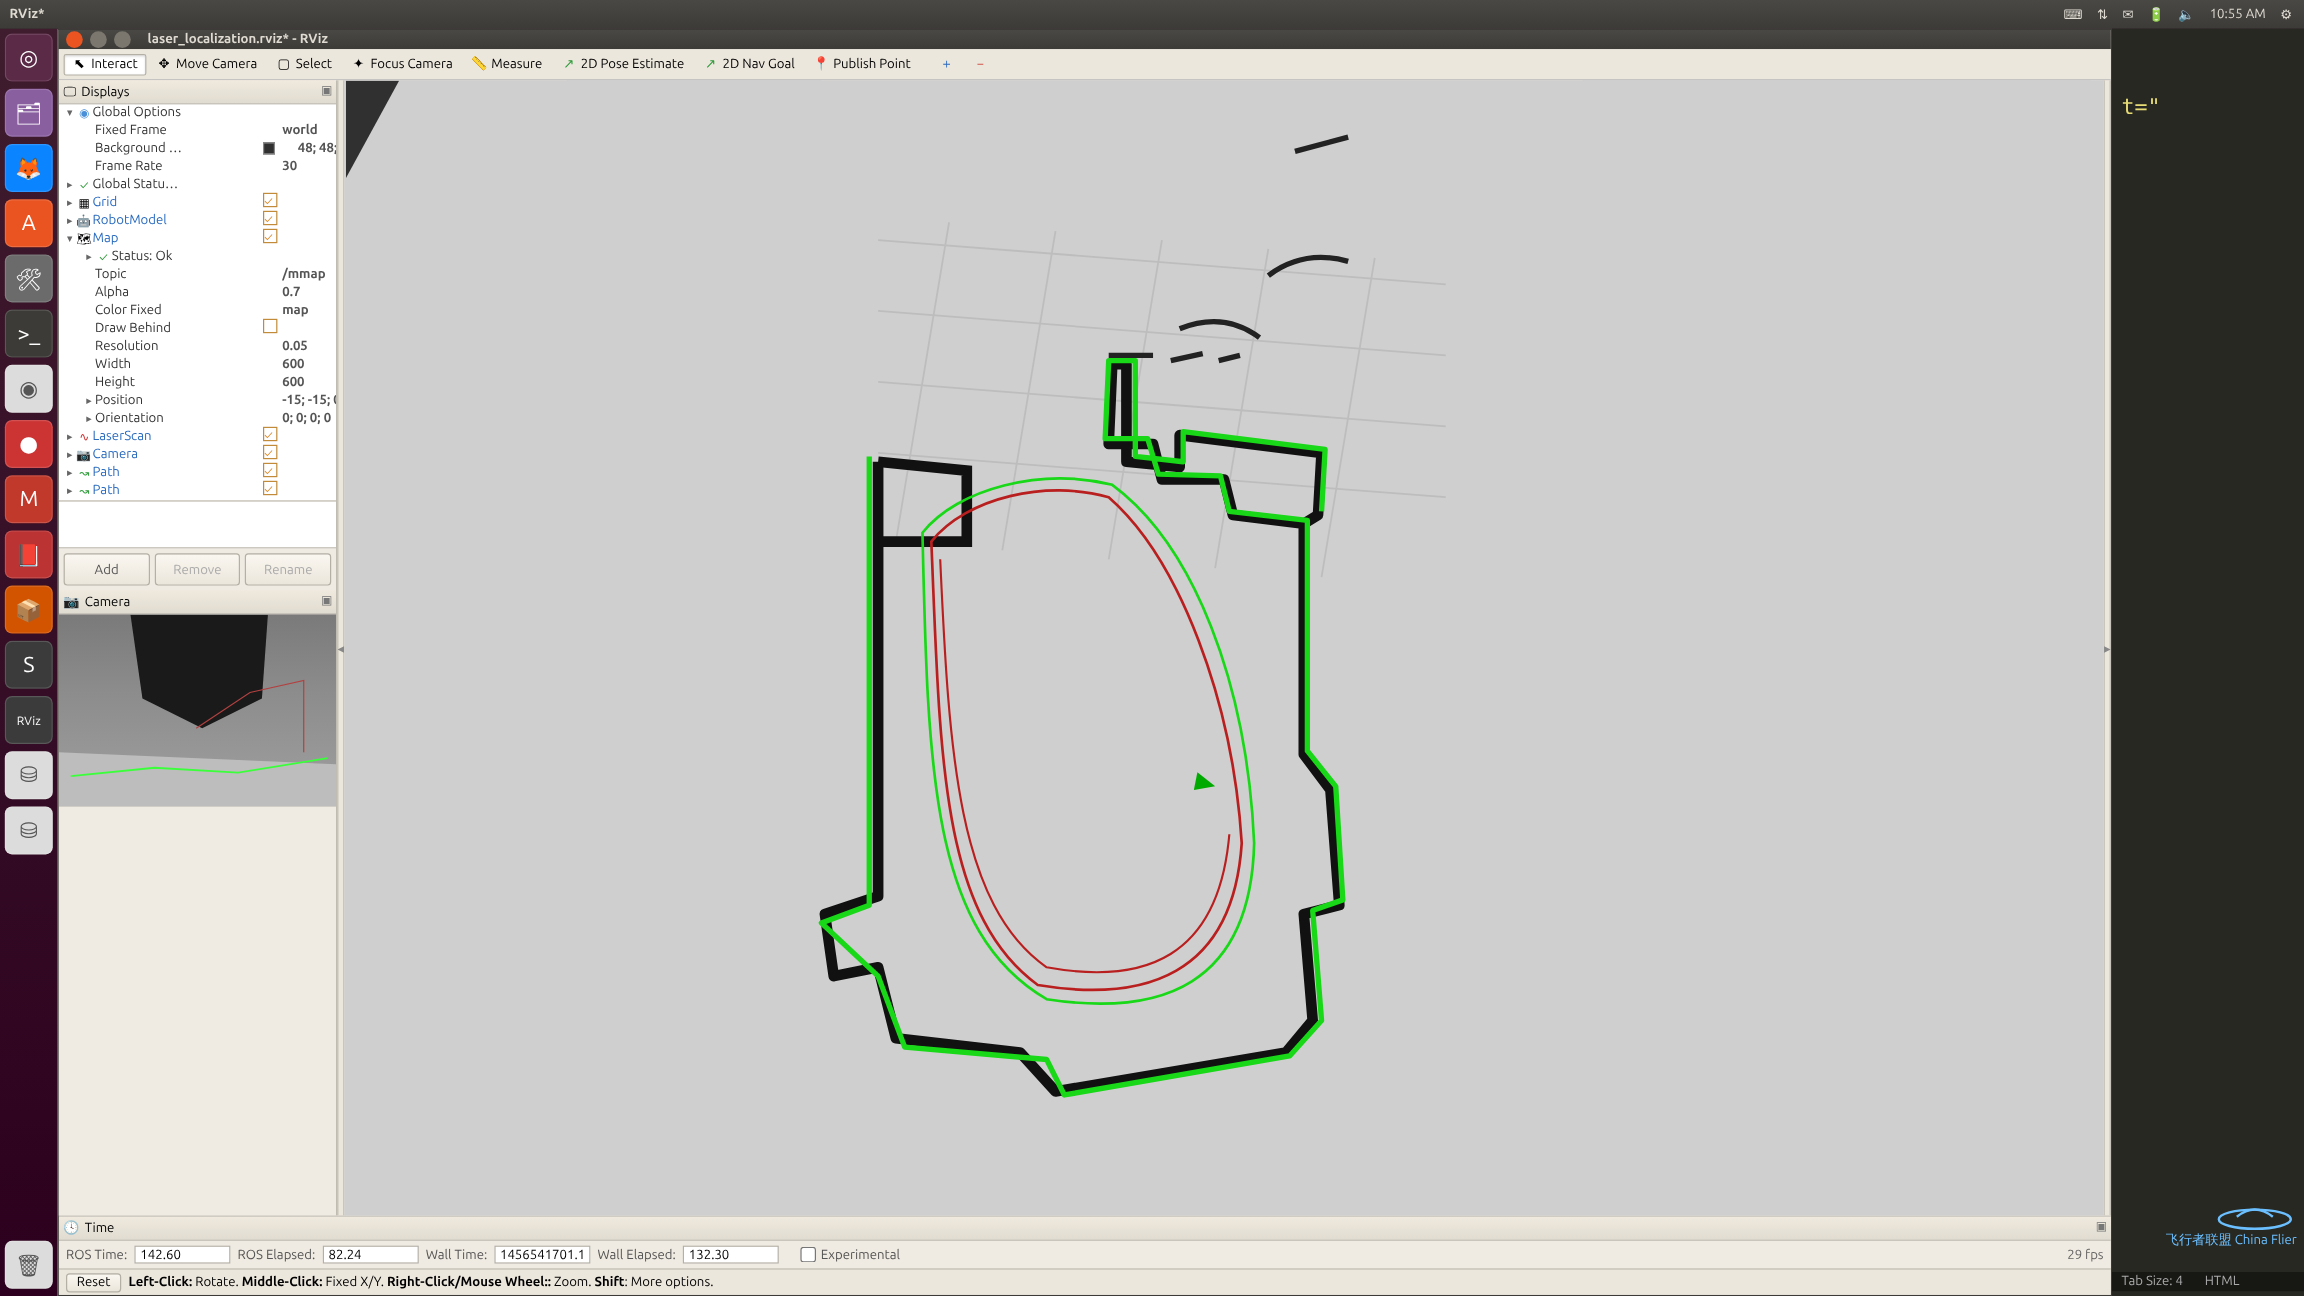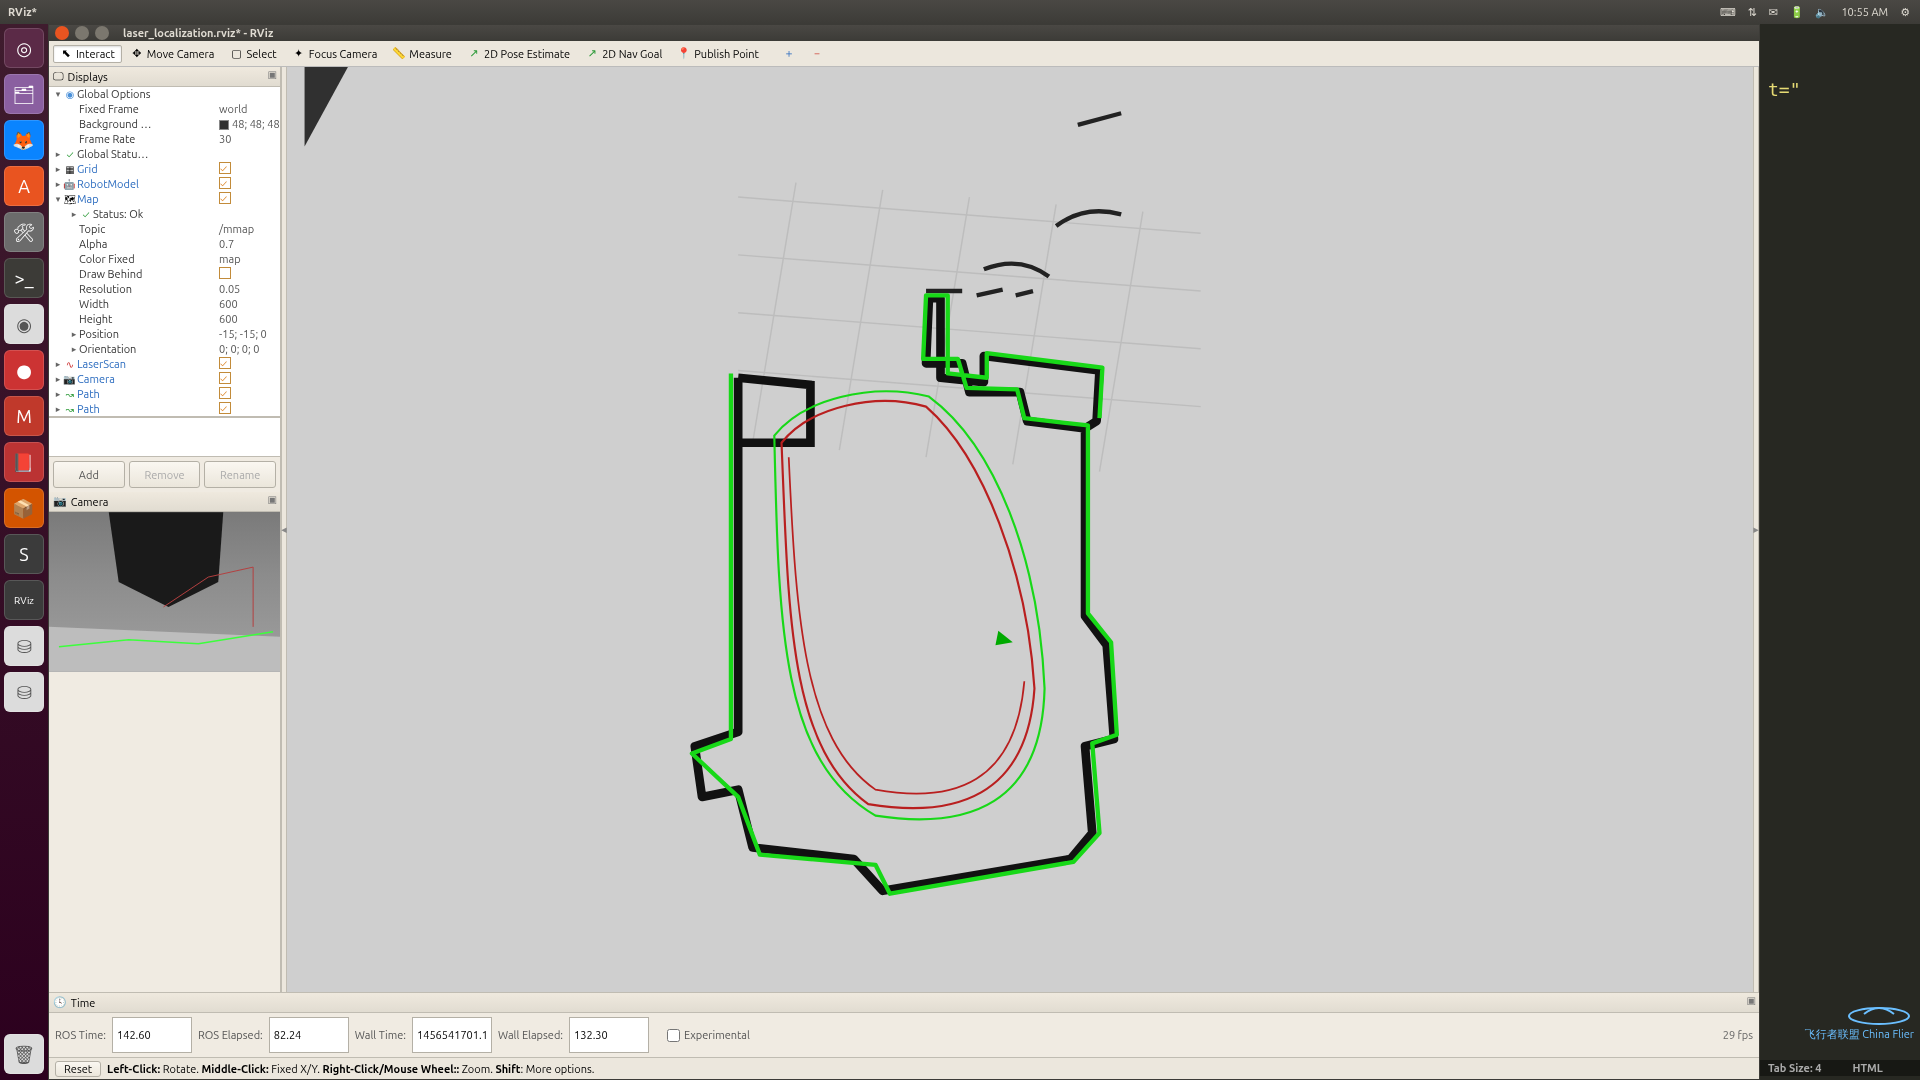"world" .tree-val { font-weight: none -> bold; margin-left: 0 -> 16px }
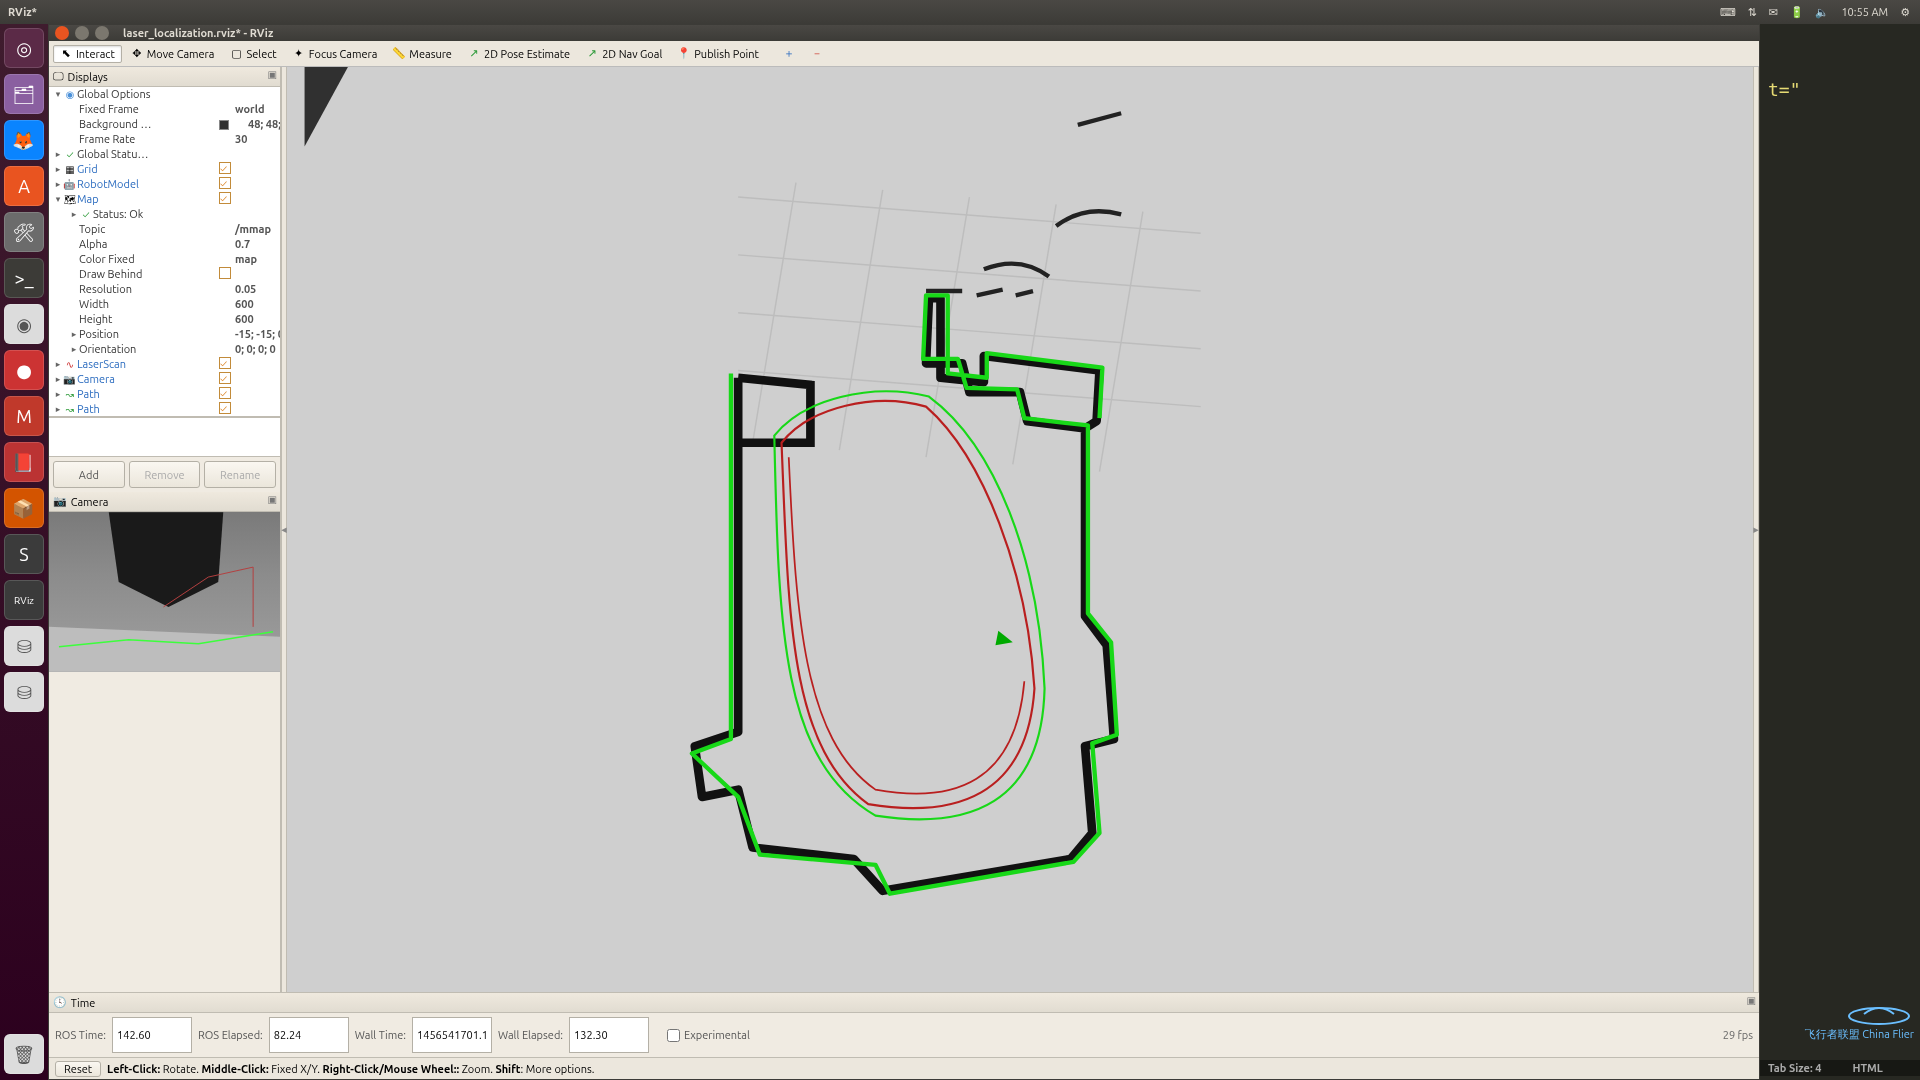"142.60" .time-row input[type=text] { height: 36px -> 15px }
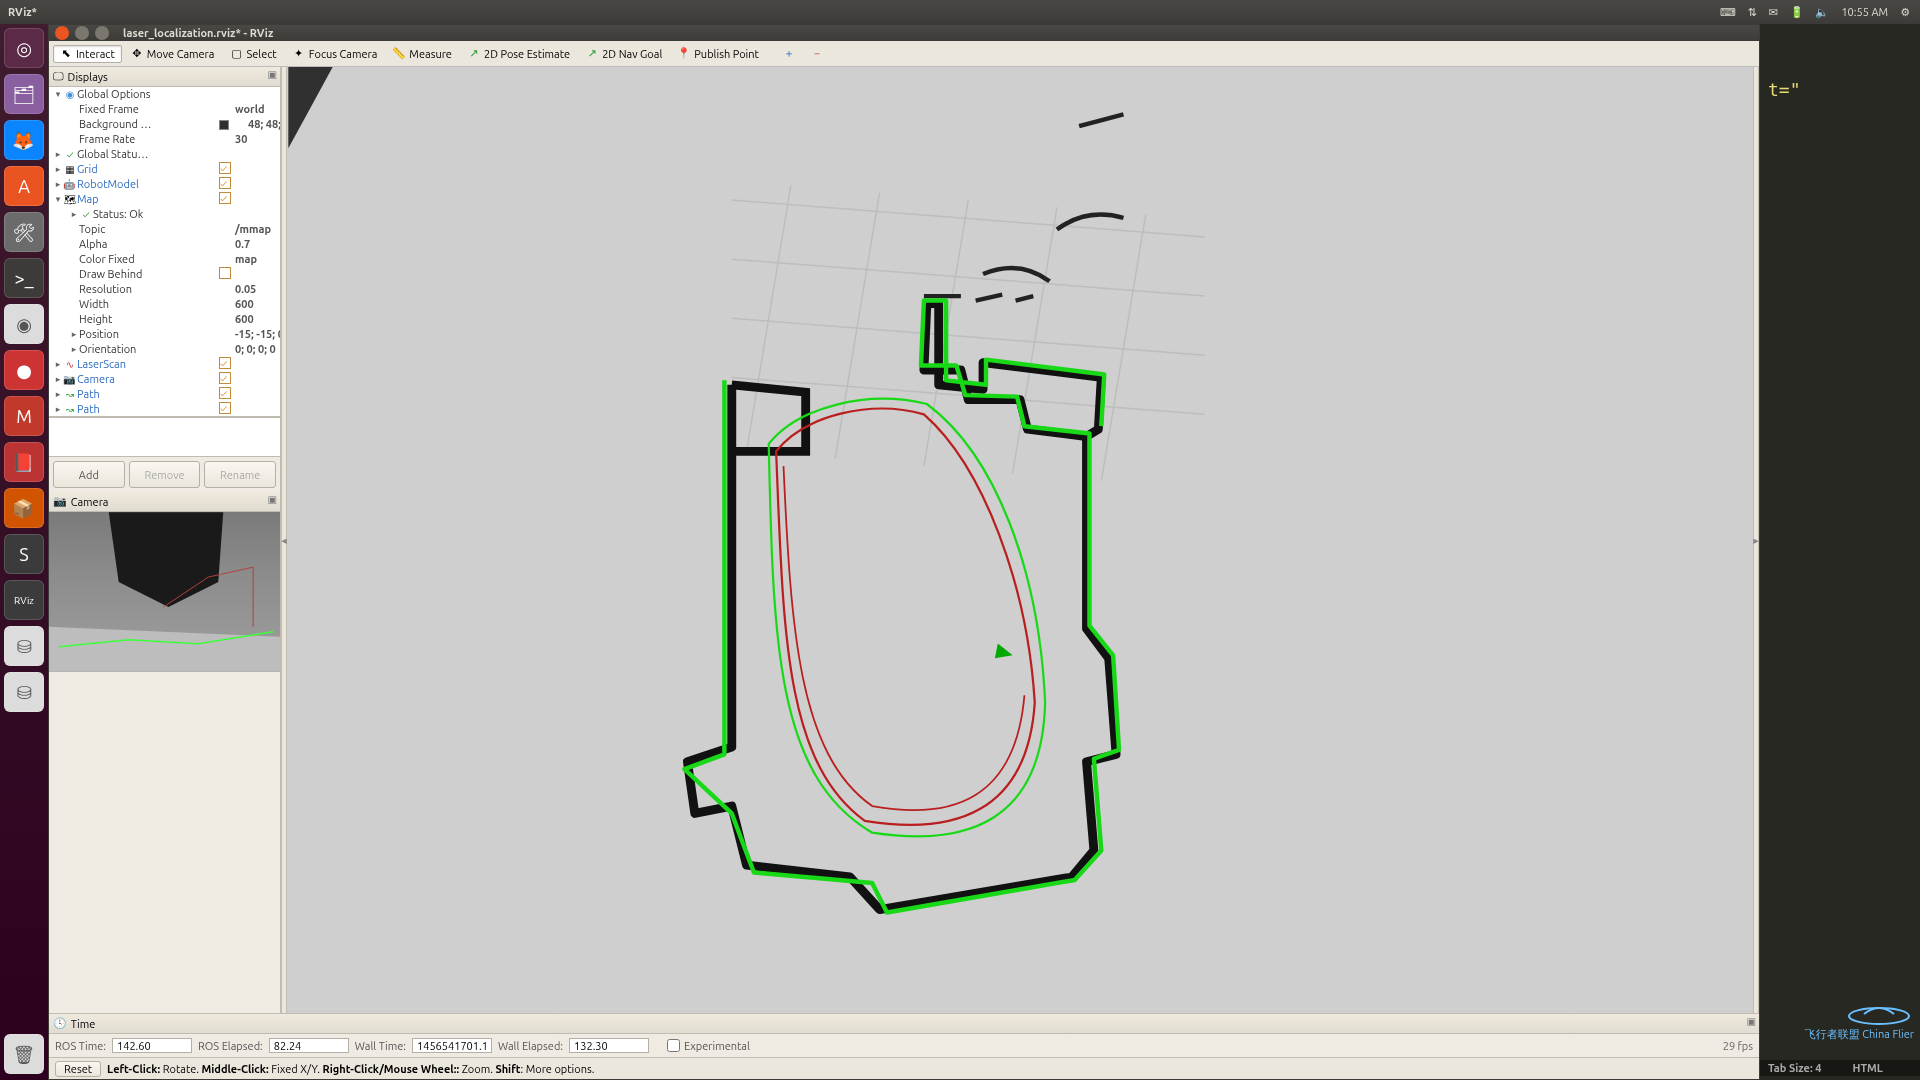"Tab Size: 4" .right-pane .status { font-weight: bold -> none; gap: 31px -> 18px }
